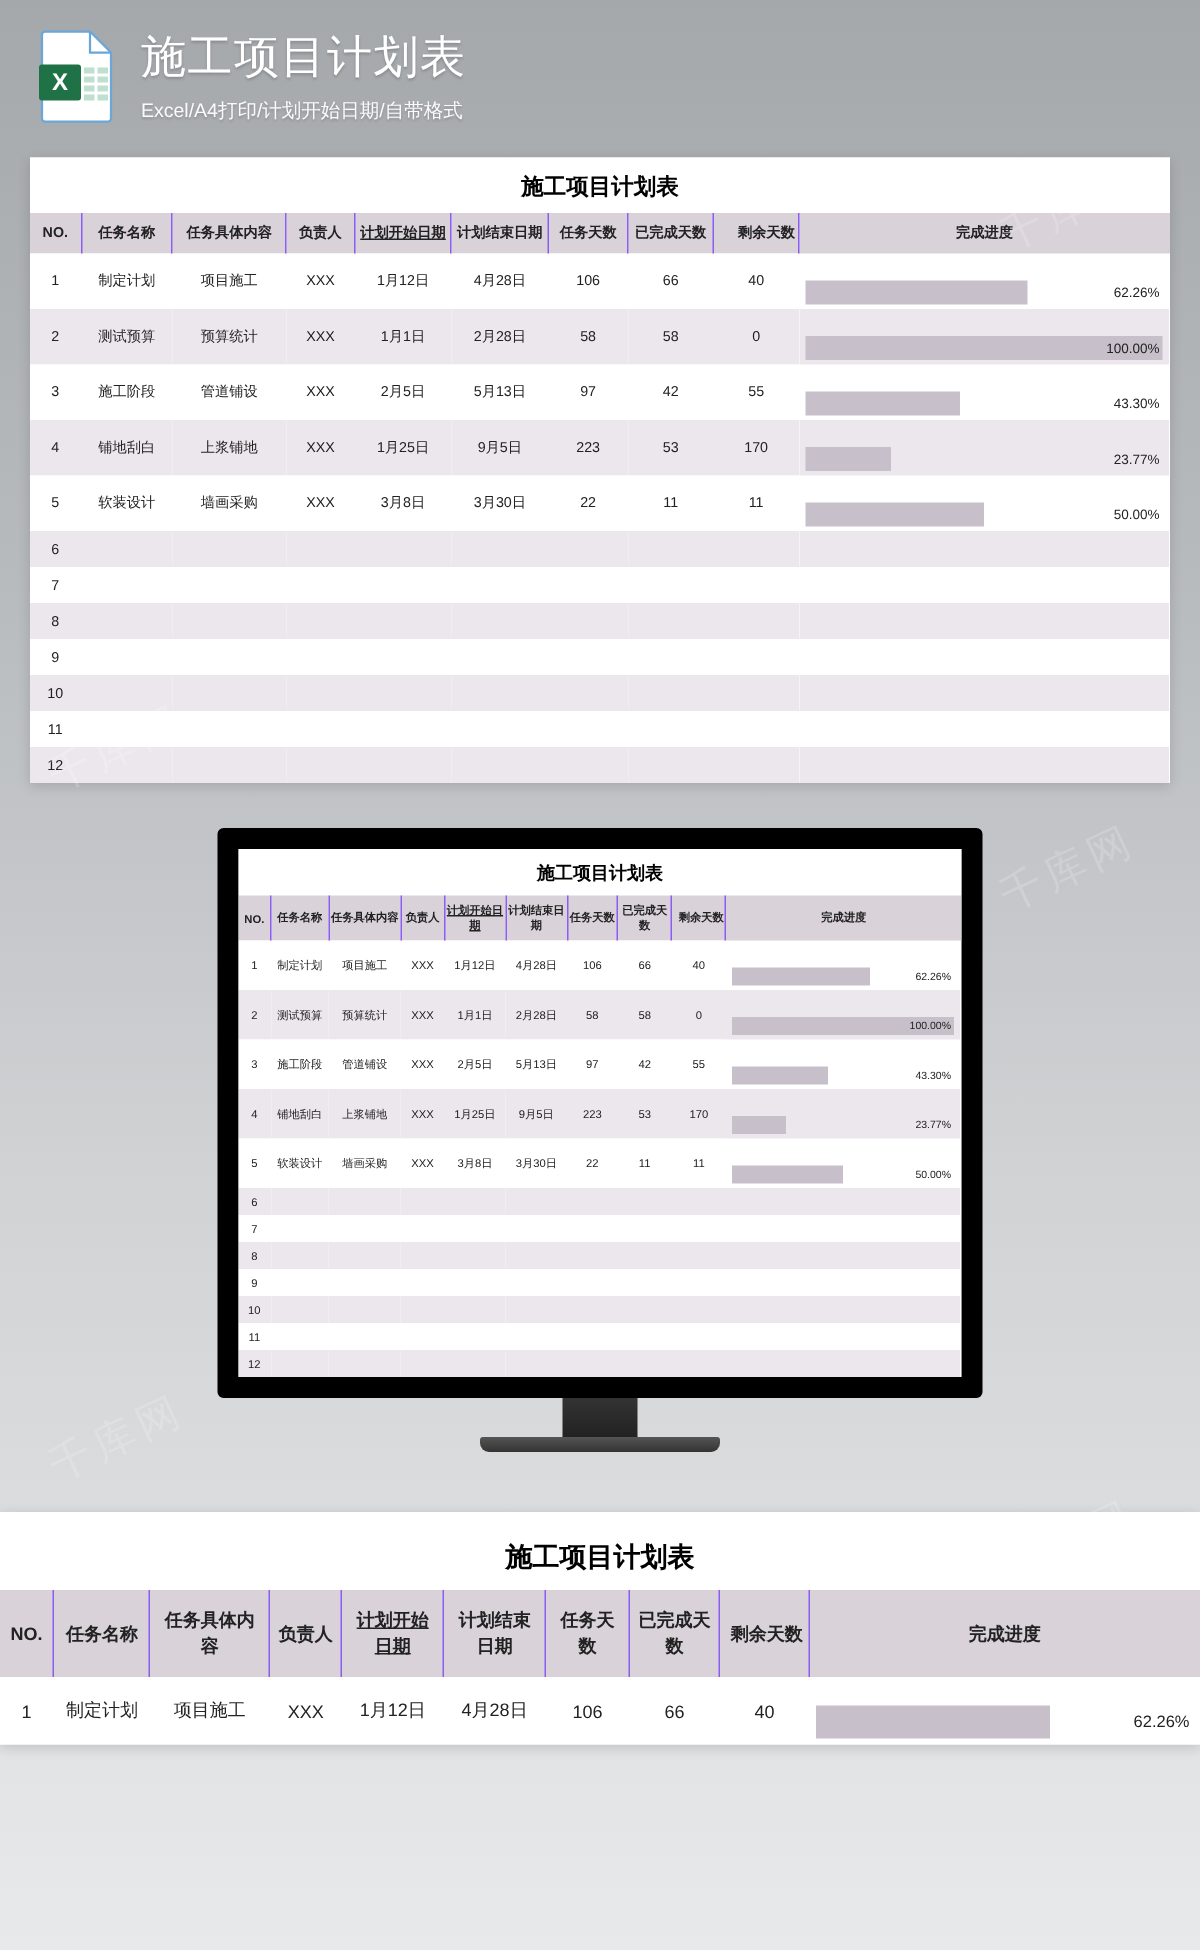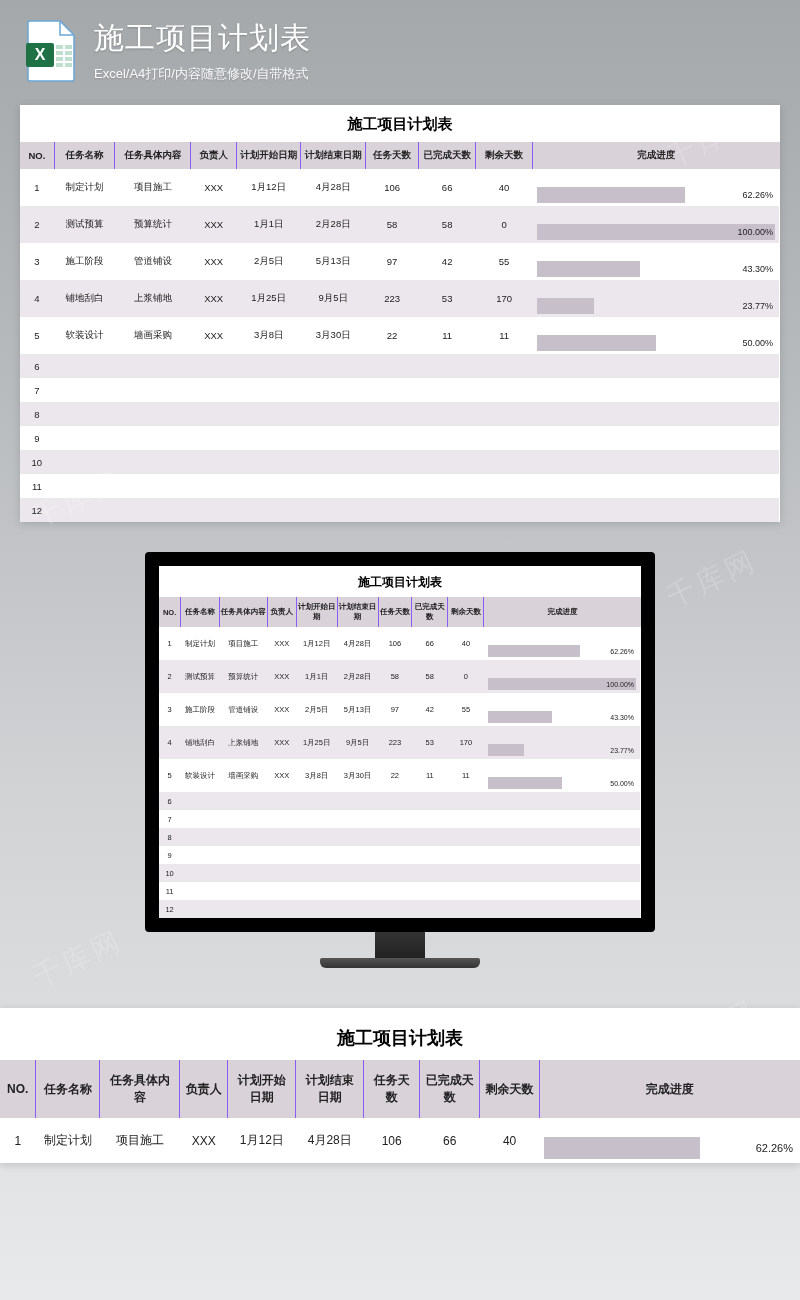"Excel/A4打印/内容随意修改/自带格式" div.title-sub { text: /内容随意修改/ -> /计划开始日期/ }
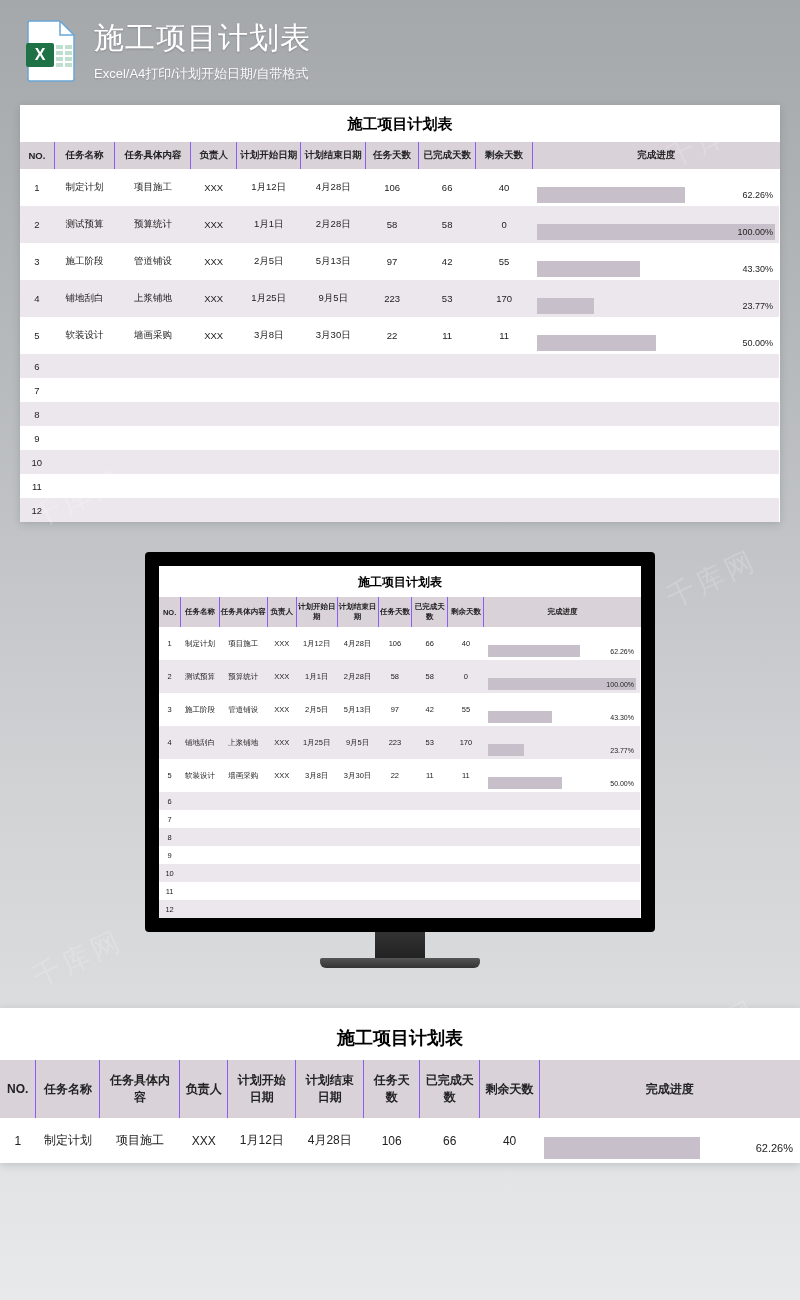"计划开始日期" .c-start { text-decoration: none -> underline }
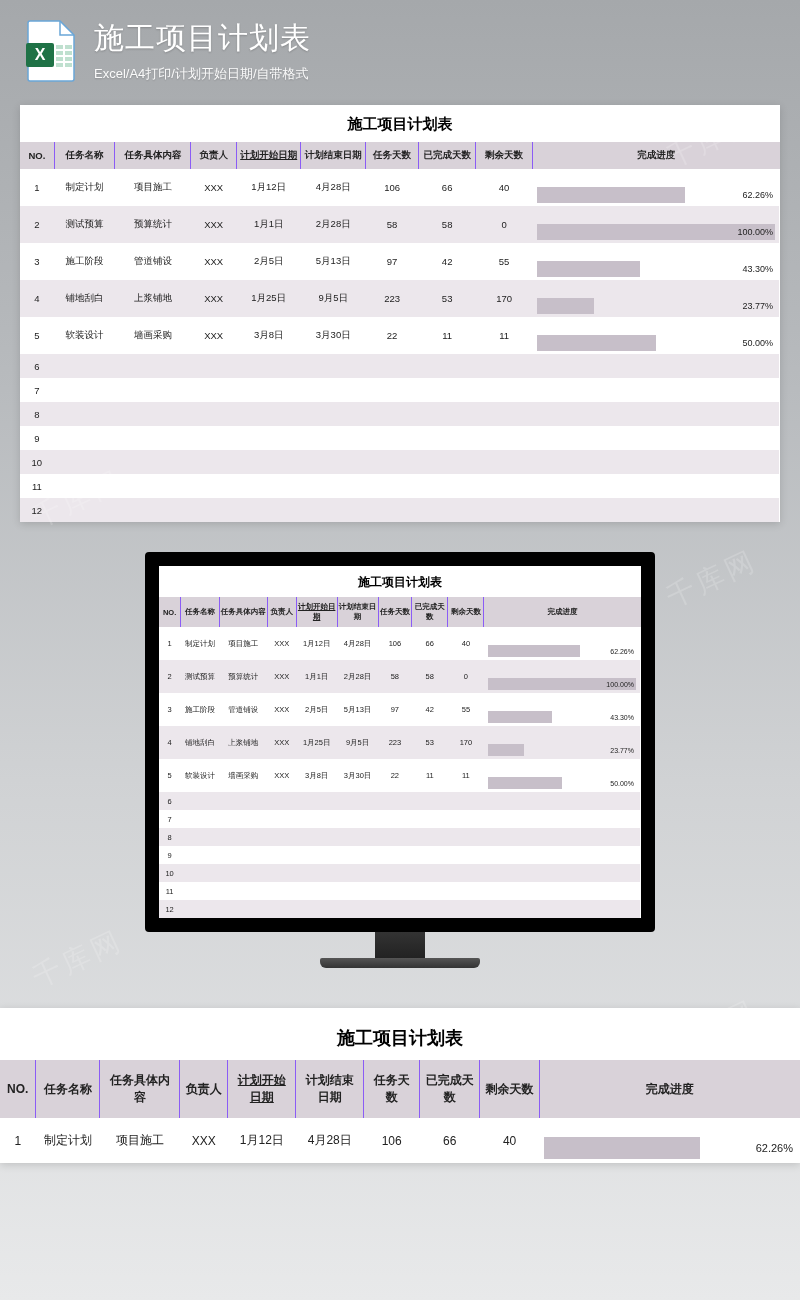"剩余天数" .c-left { text-align: none -> right }
